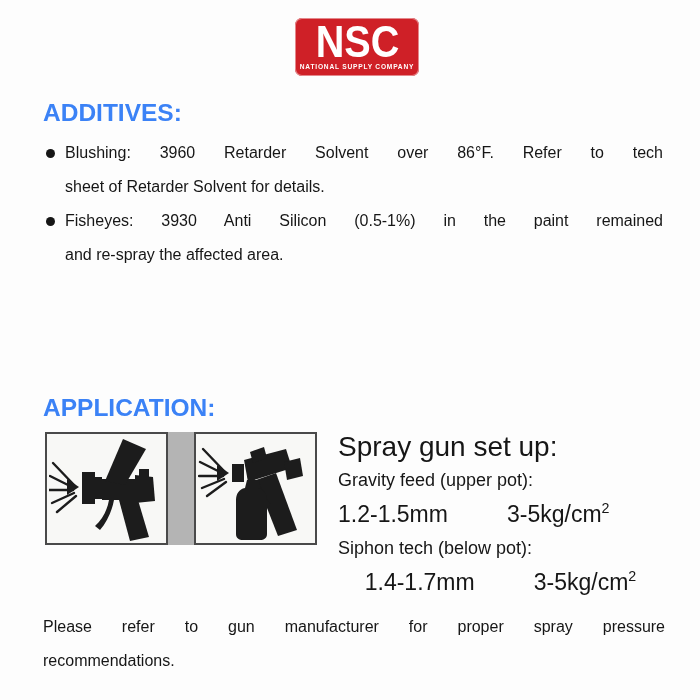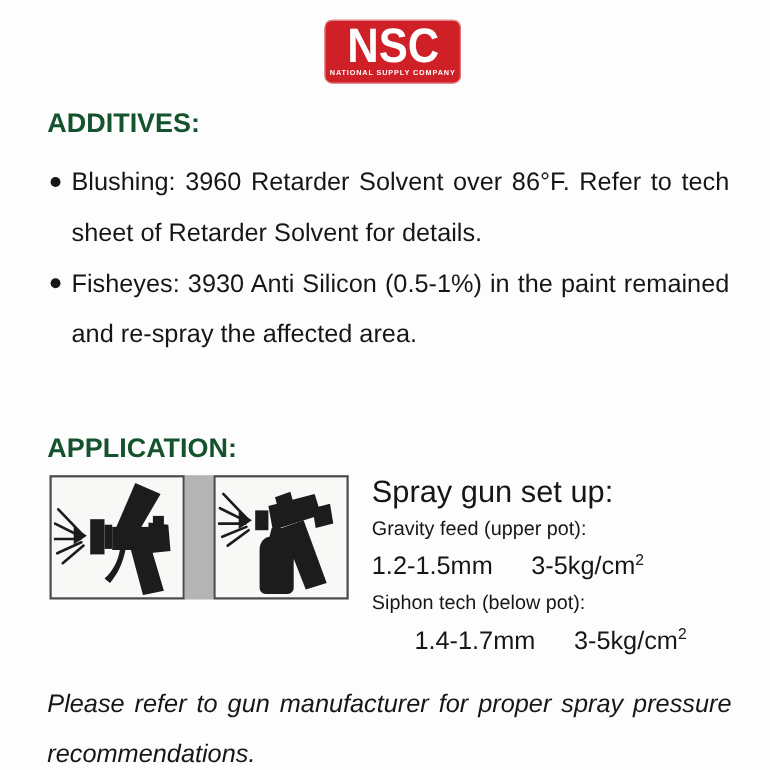"ADDITIVES:" .section-heading { color: #14532d -> #3b82f6 }
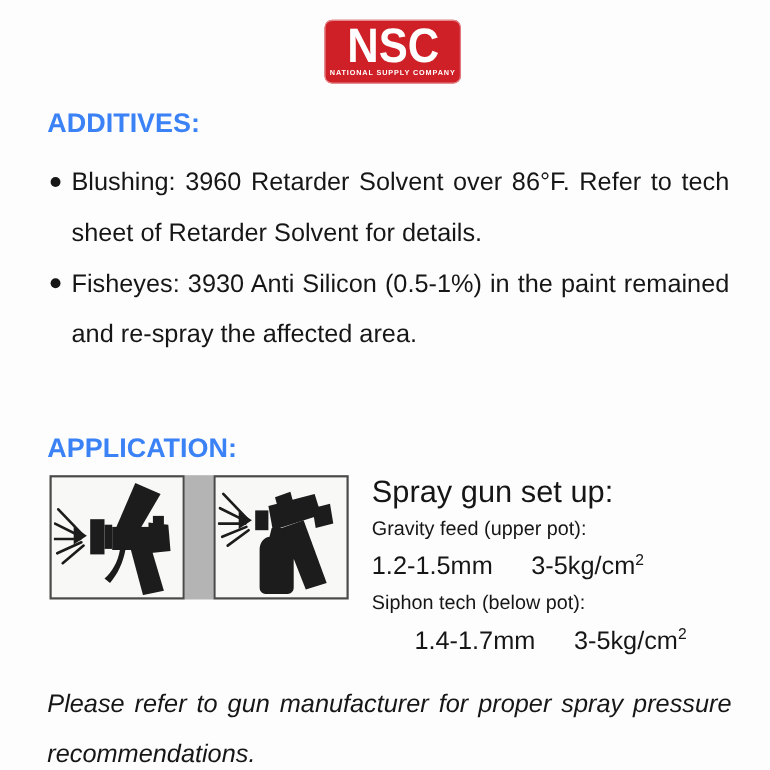"Blushing: 3960 Retarder Solvent over" .line { font-size: 23px -> 16px; margin-top: 12px -> none }
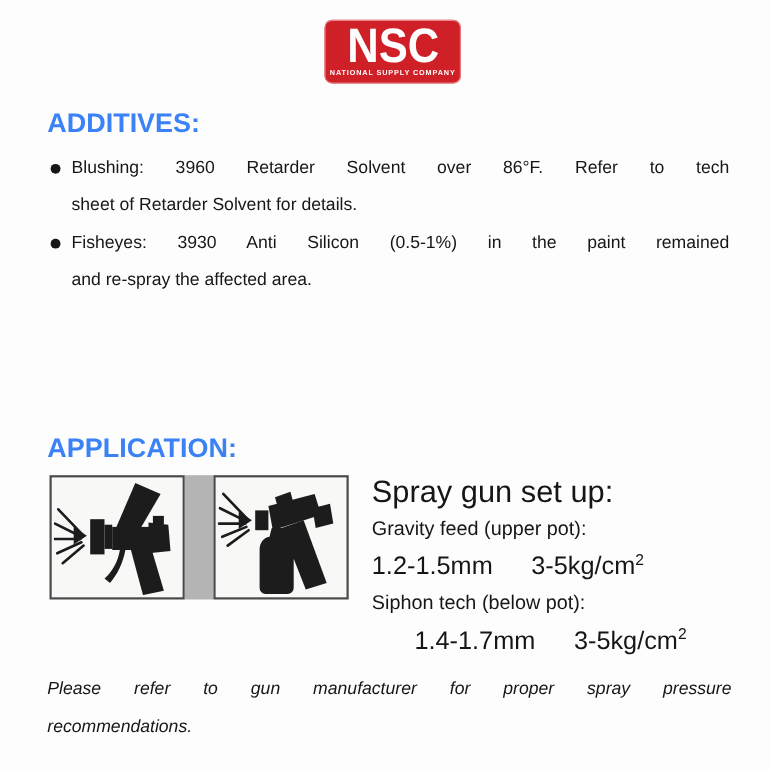"1.2-1.5mm" .setup-values { gap: none -> 24px }
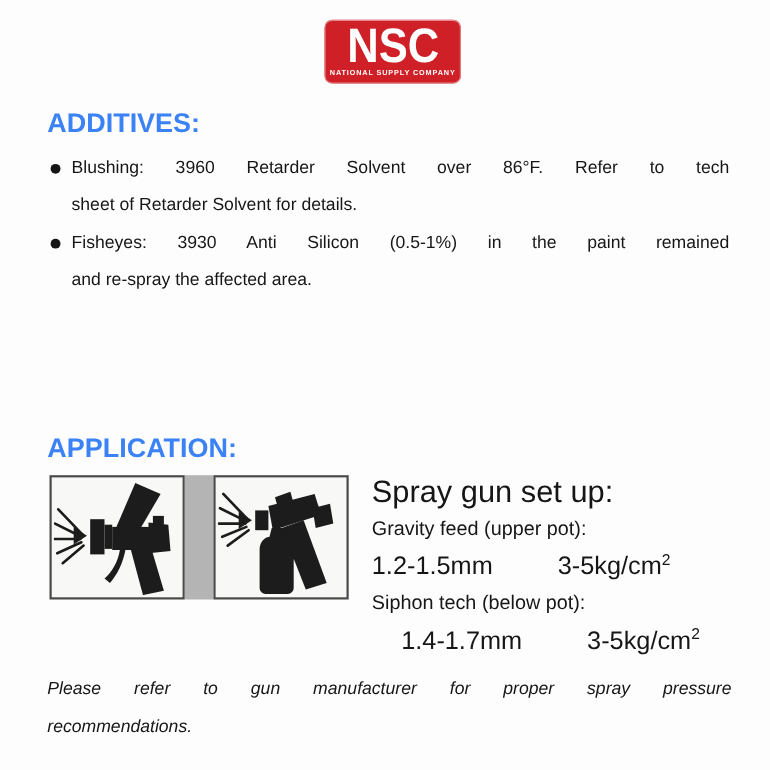"Please refer to gun manufacturer" .footer { font-style: italic -> none }
